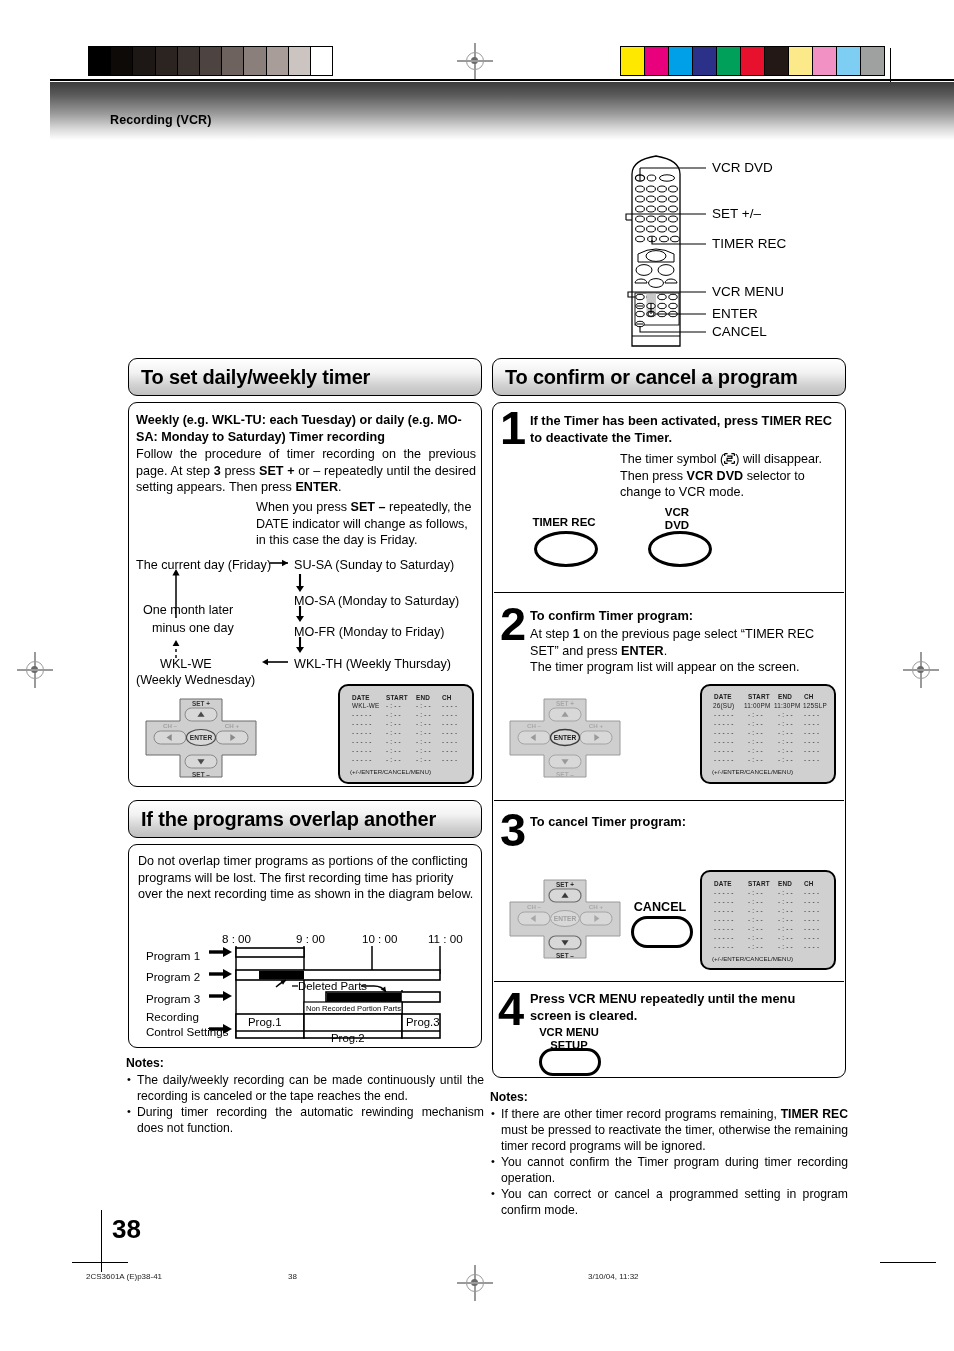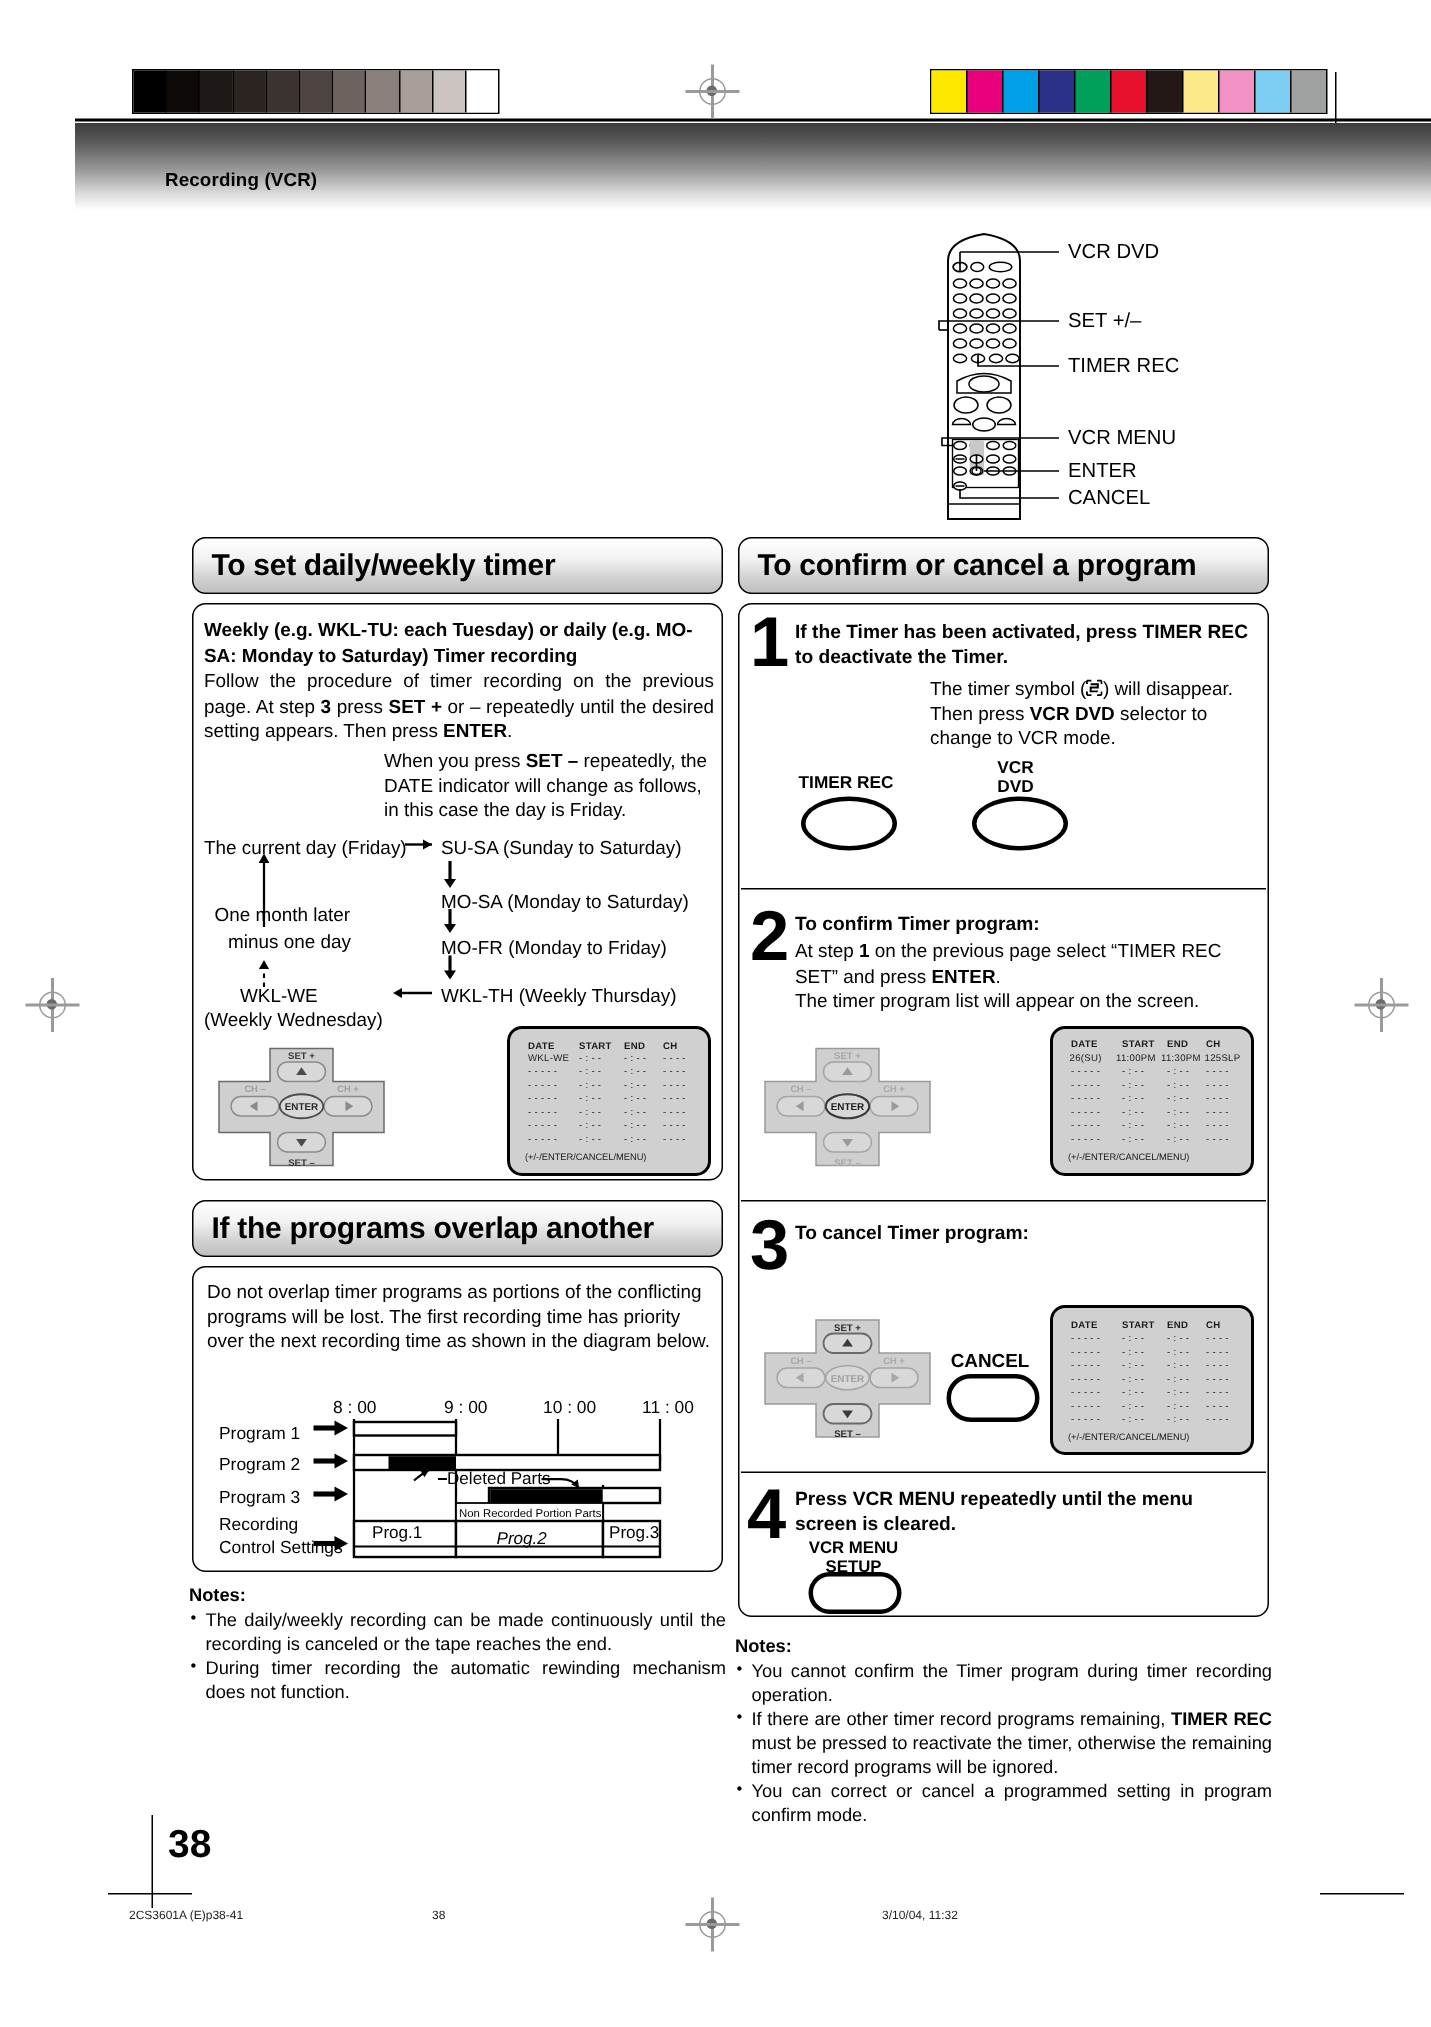"Prog.2" div.odlbl { font-style: italic -> none; top: 88px -> 100px }
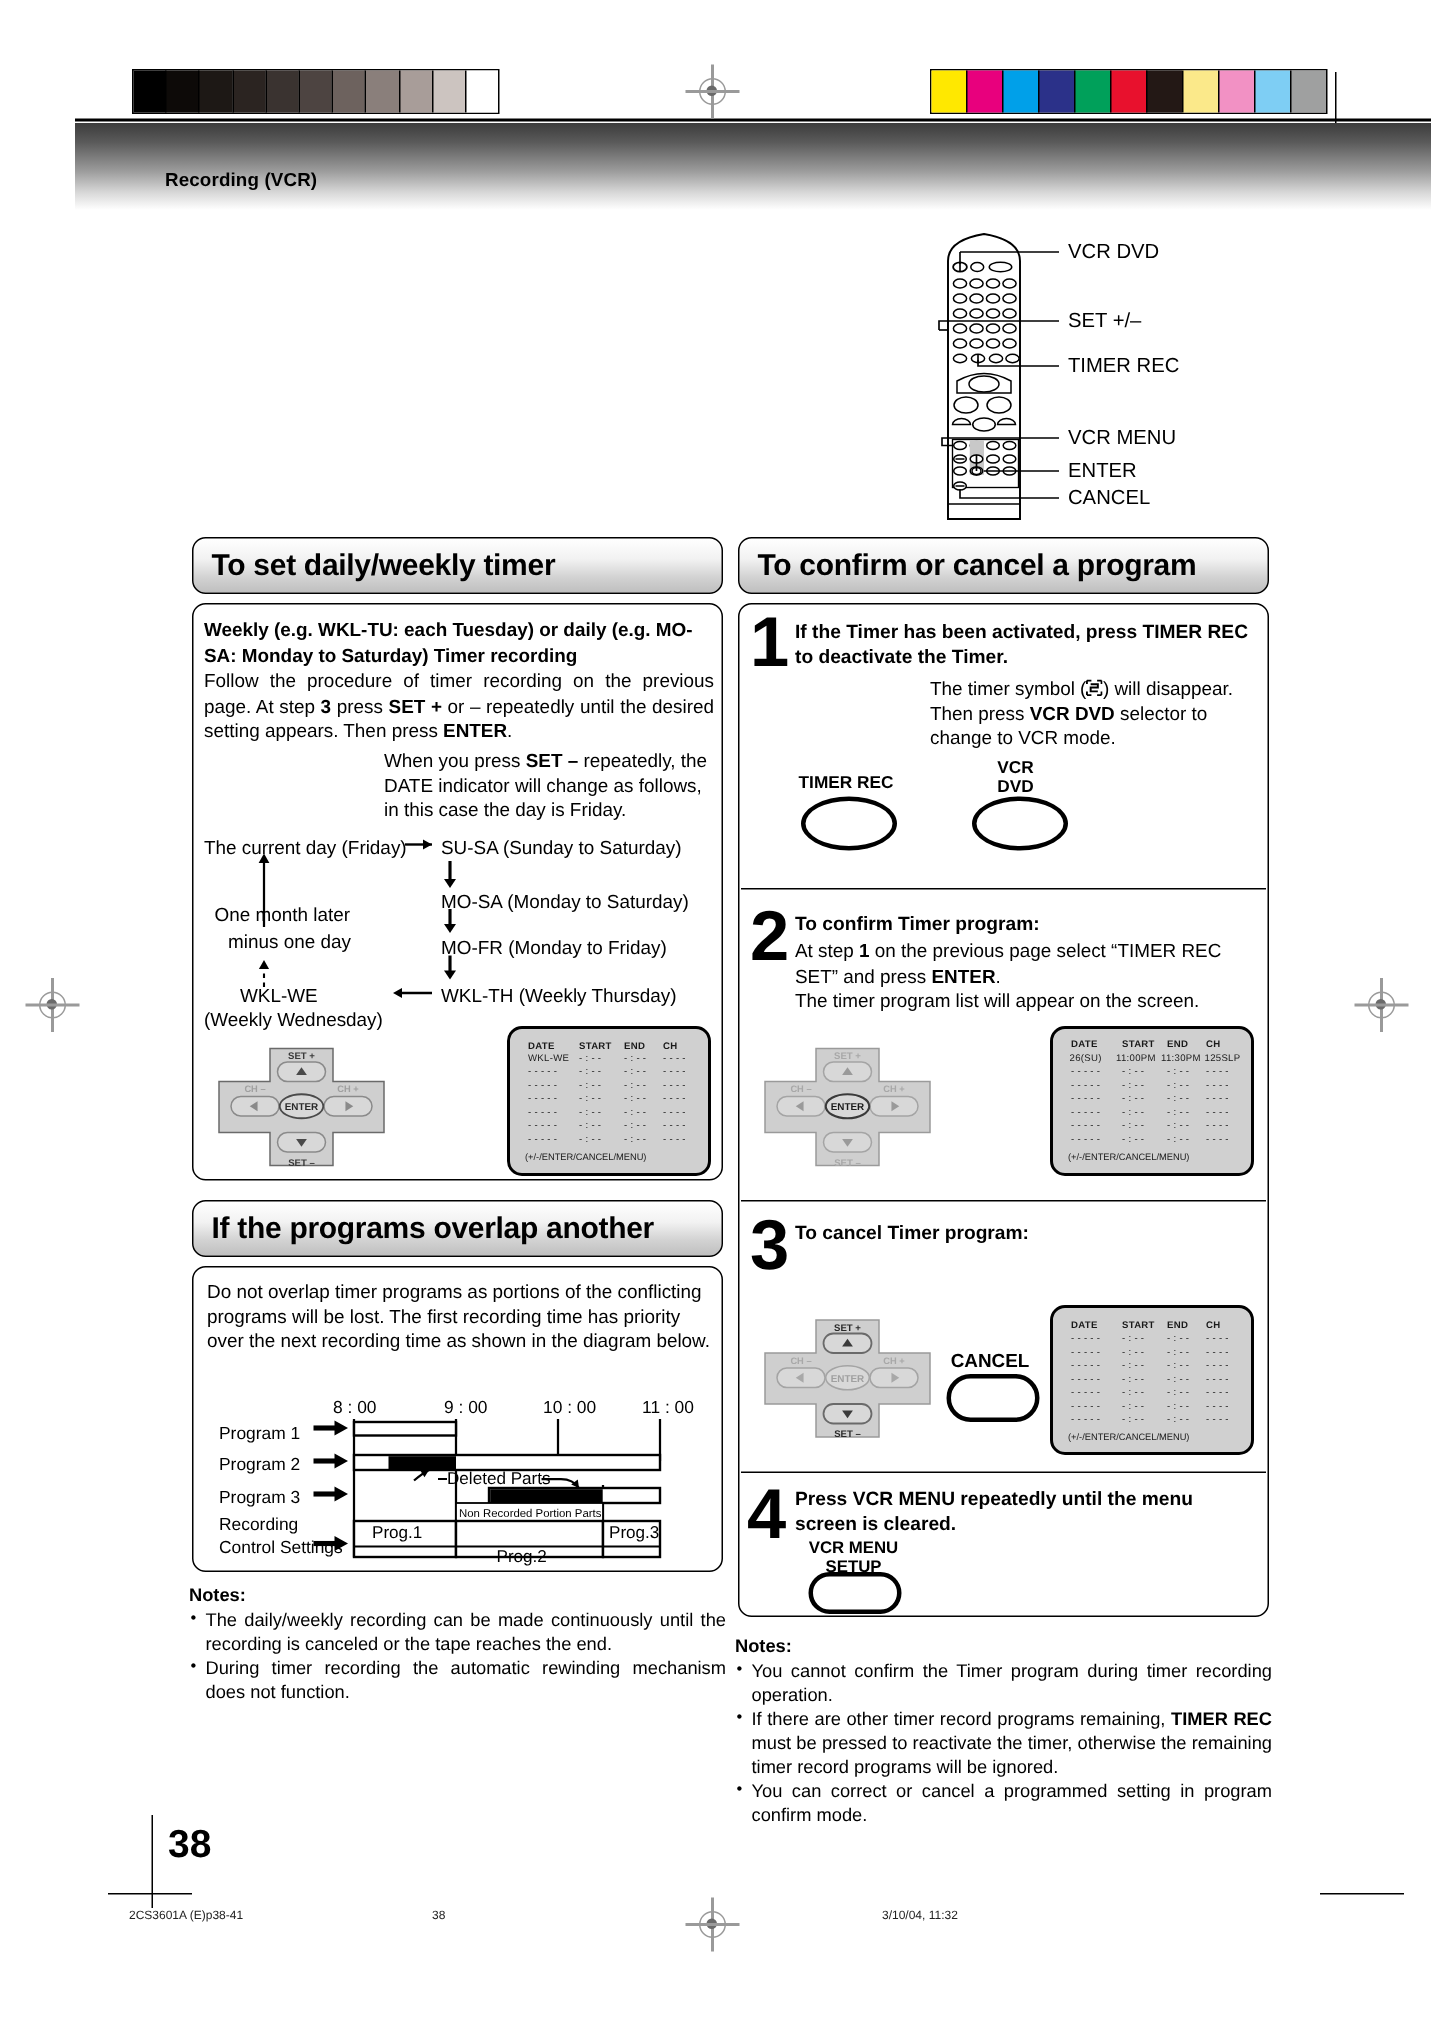"You cannot confirm the Timer" li { order: before "If there are other timer" -> after "If there are other timer" }
